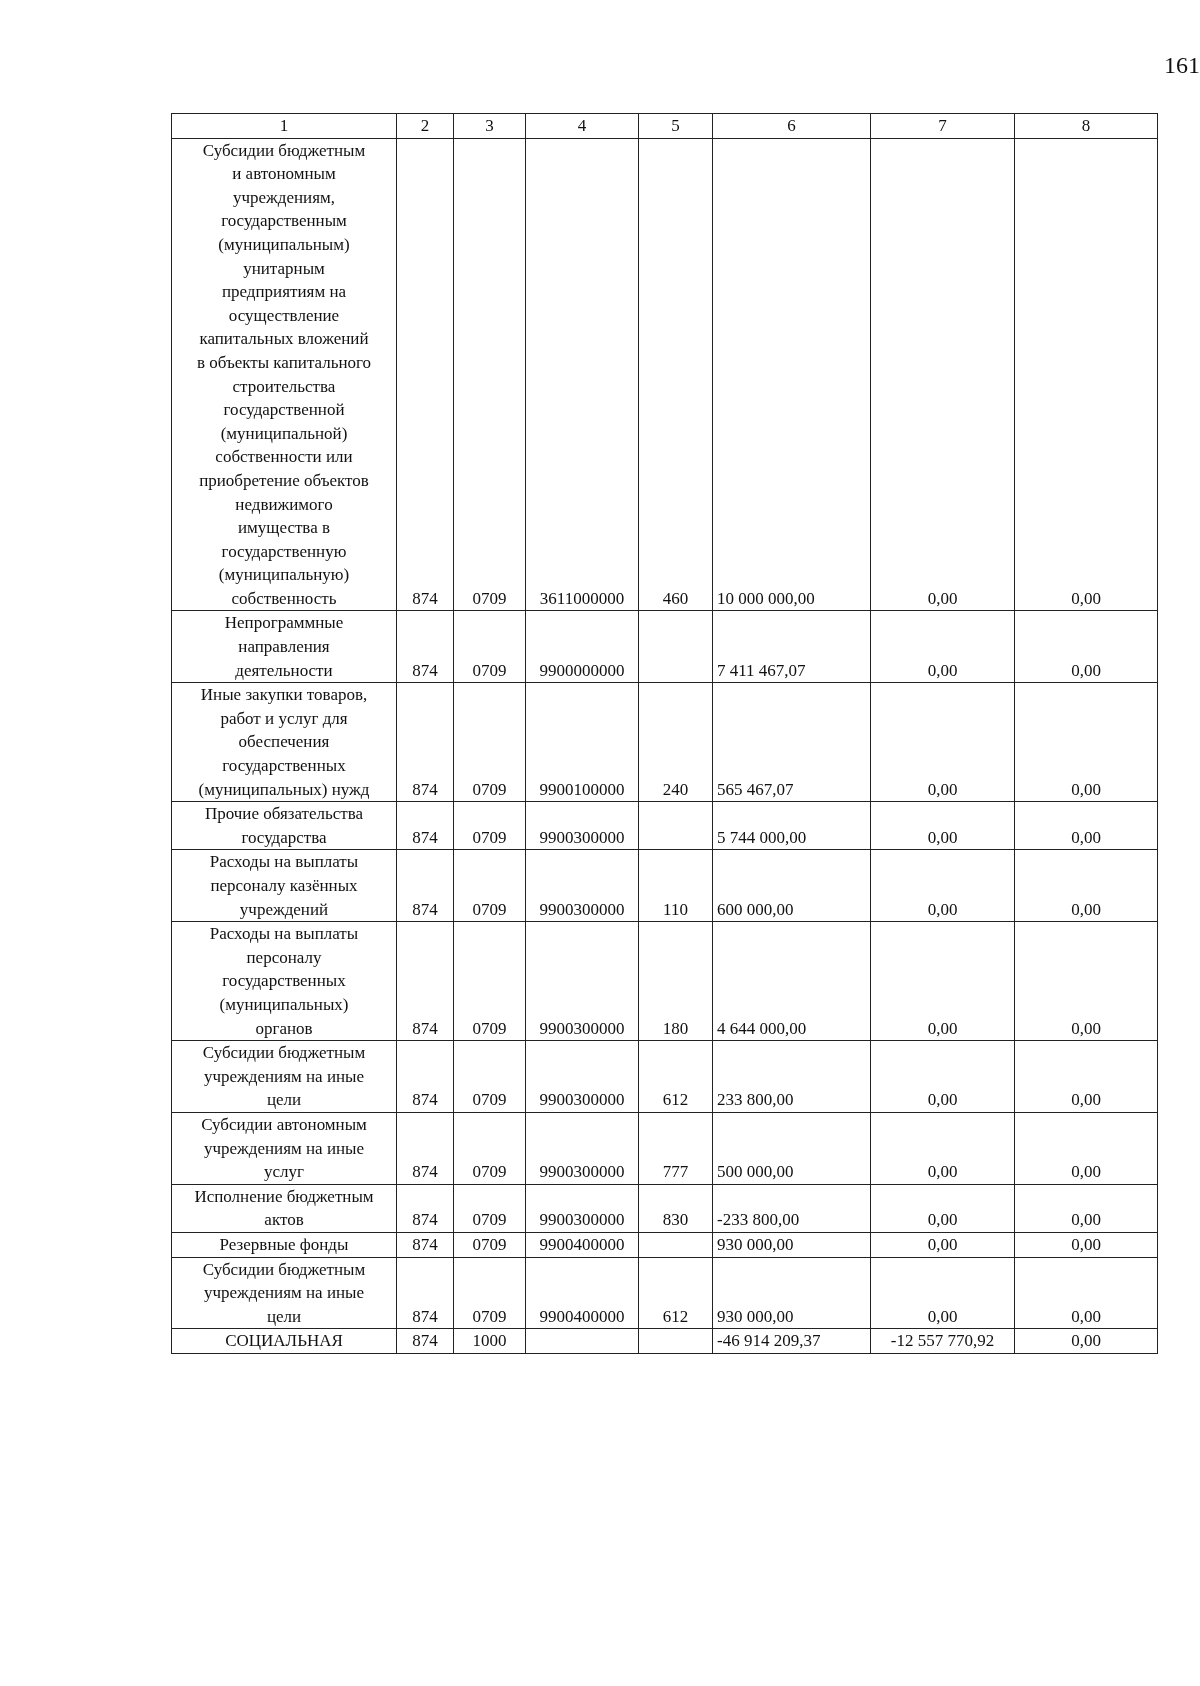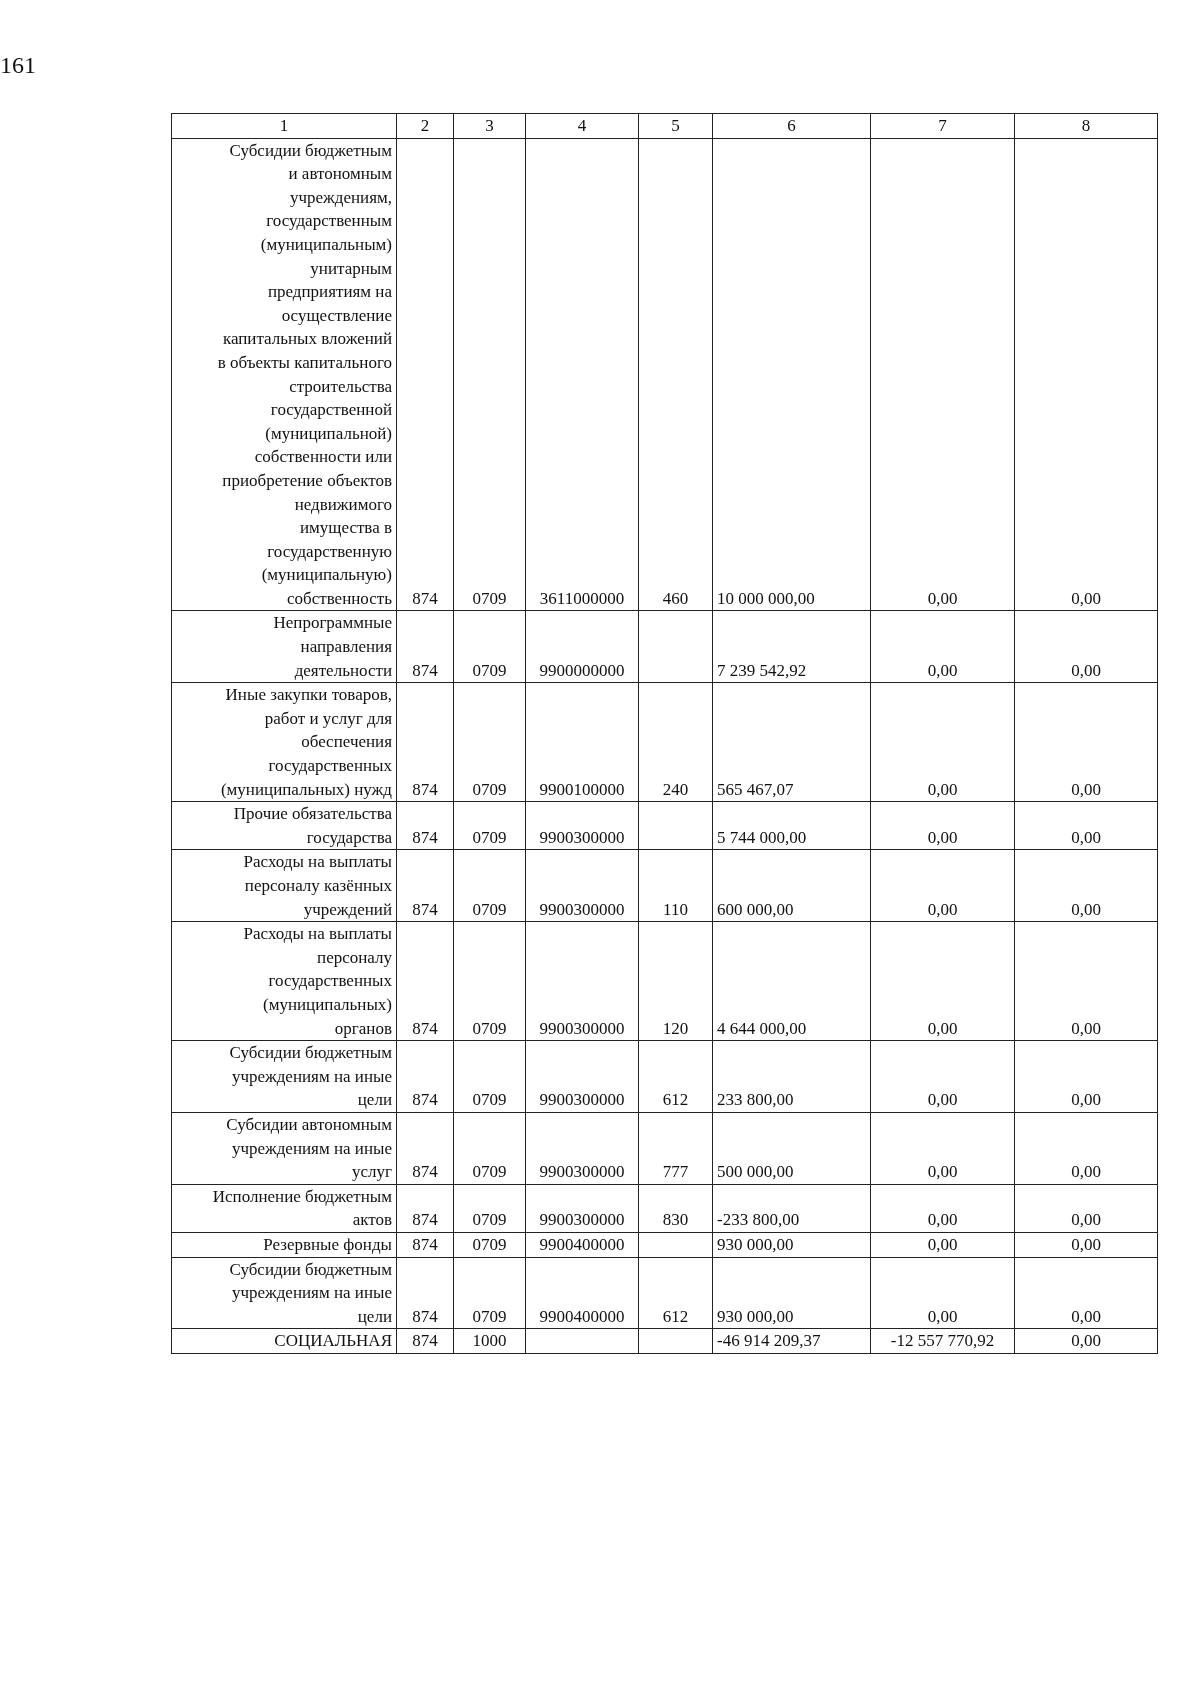"161" .page-number { text-align: left -> right }
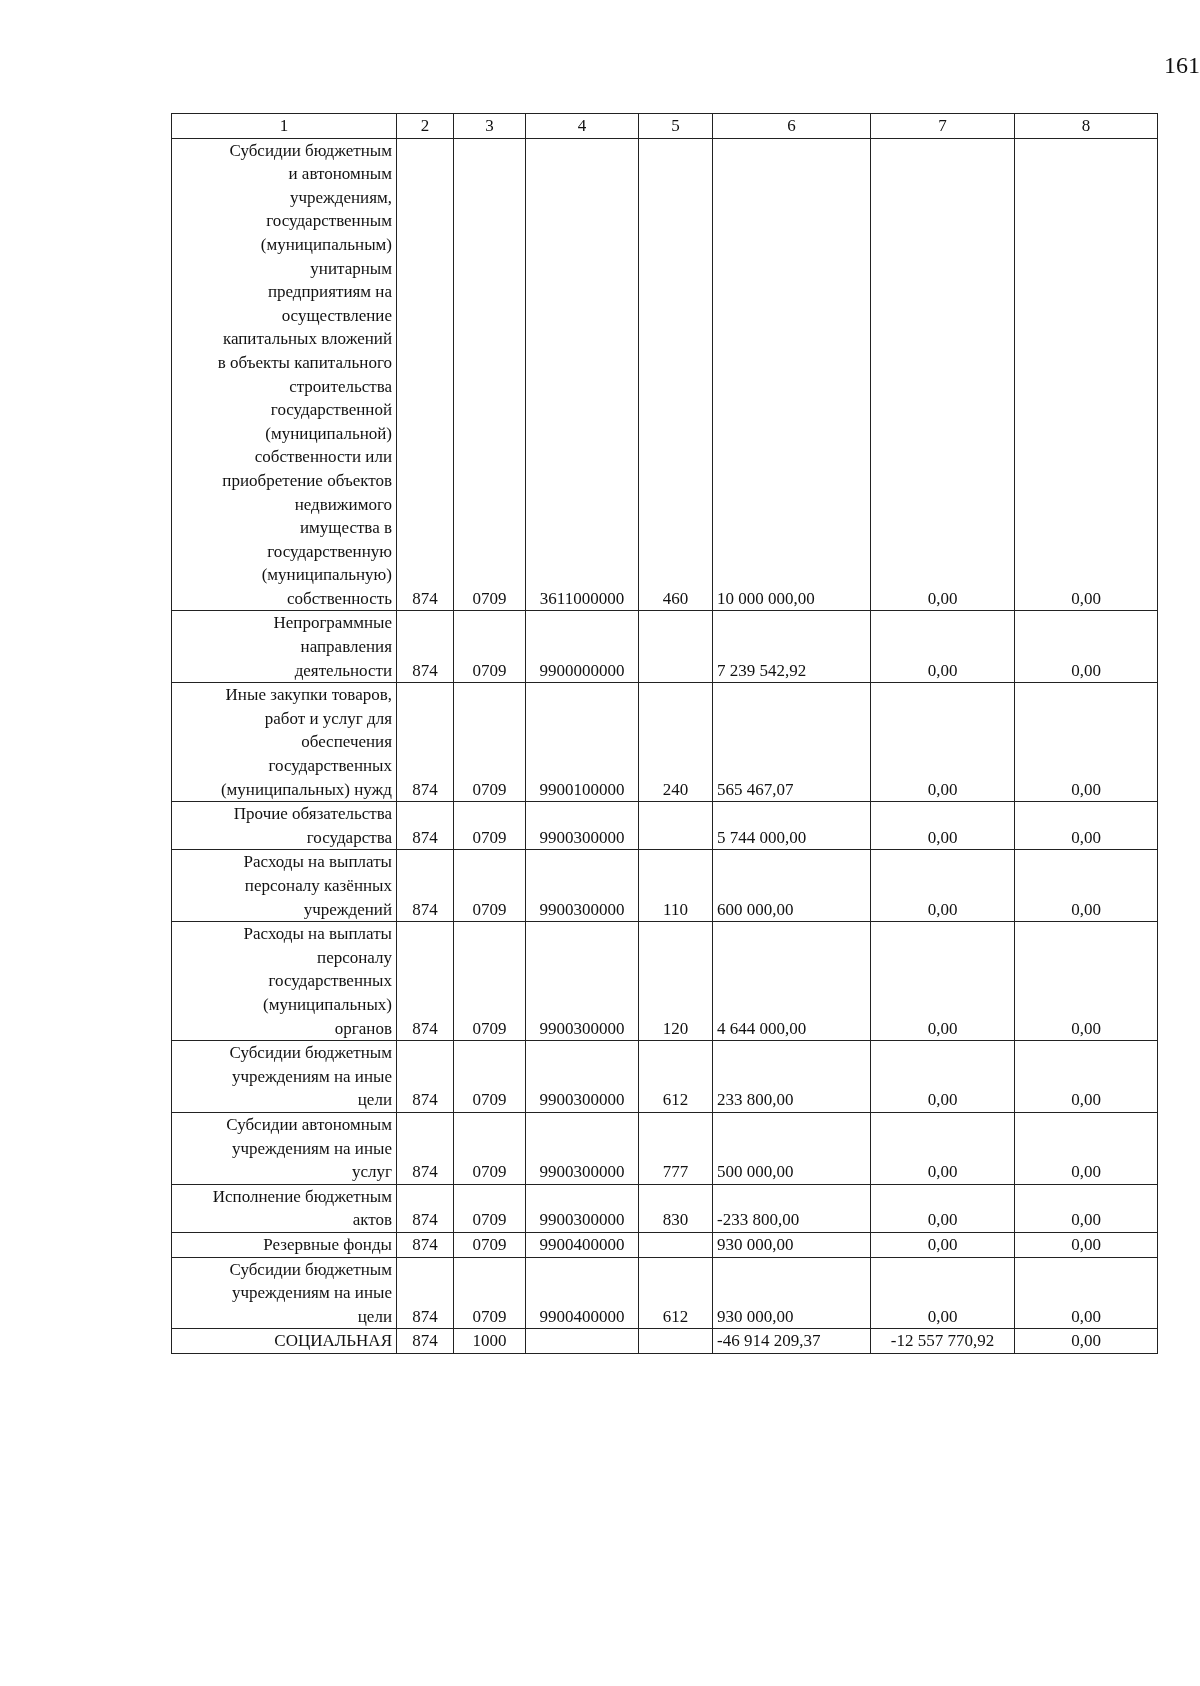"Субсидии бюджетным" td.name { text-align: right -> center }
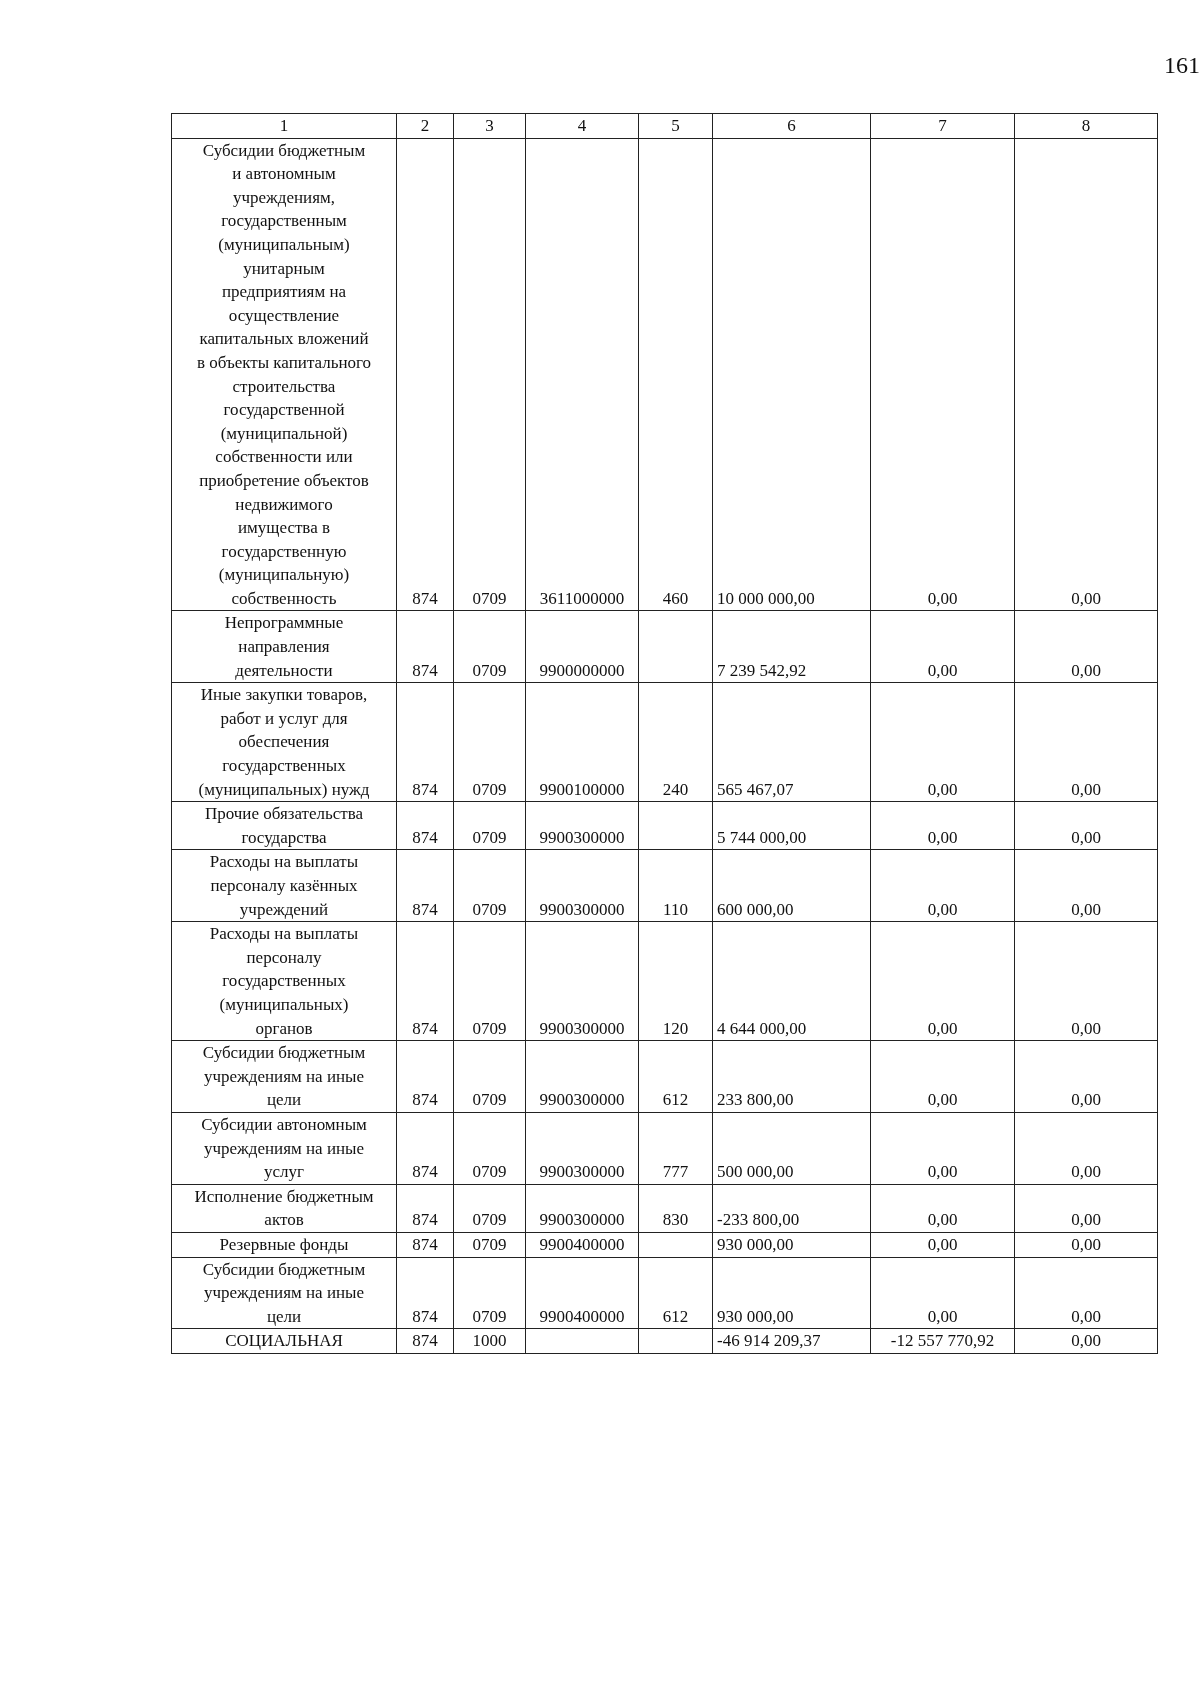"7 239 542,92" td.amt { text: 7 239 542,92 -> 7 411 467,07 }
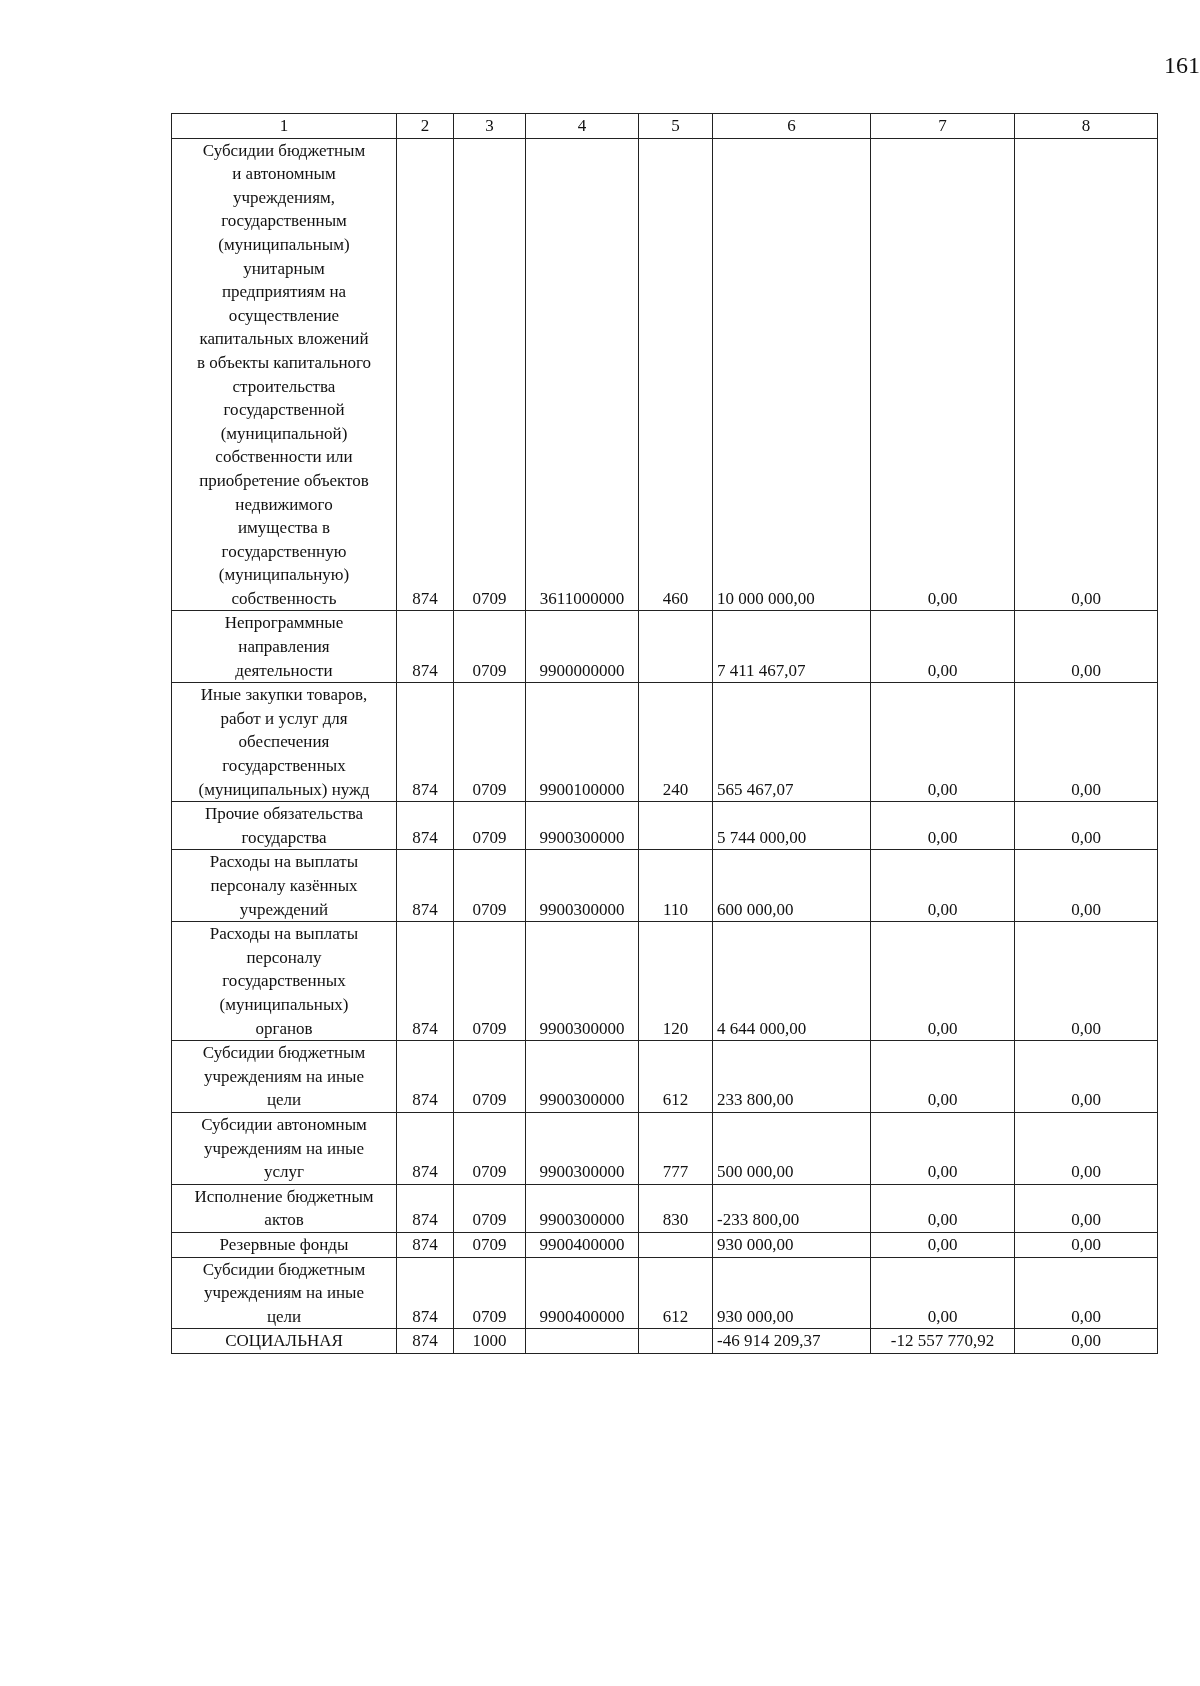"120" td.num { text: 120 -> 180 }
